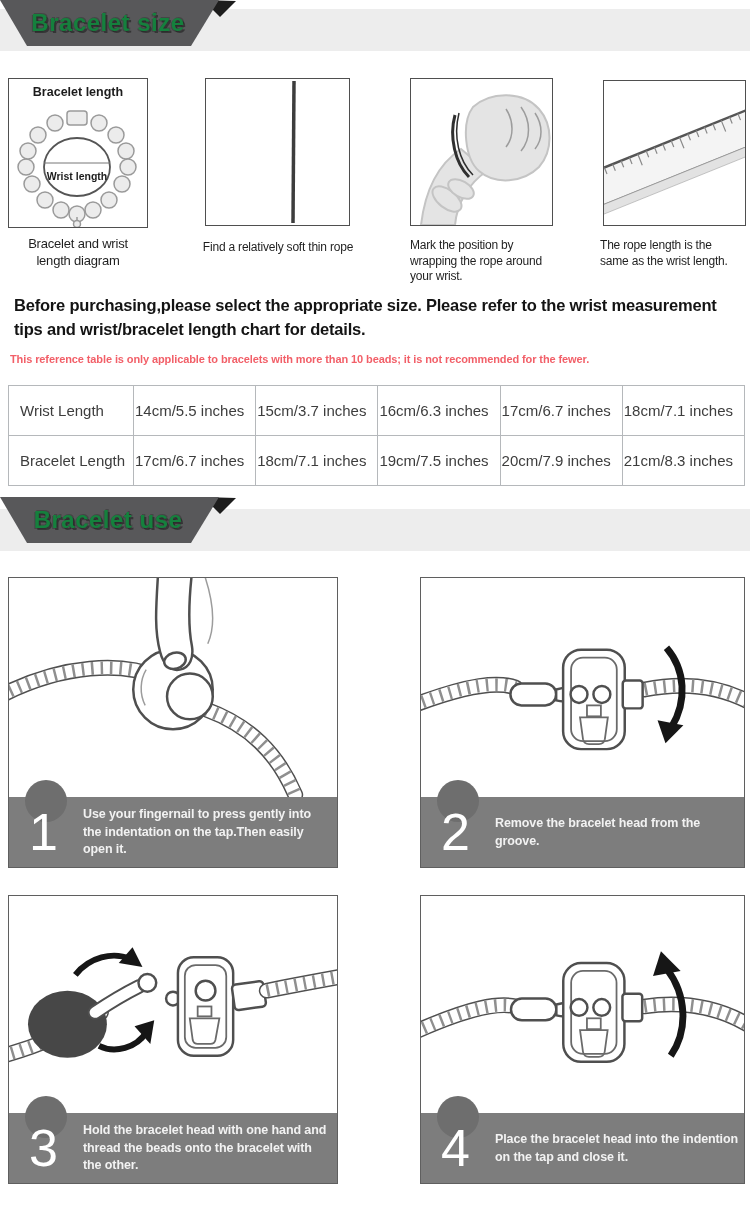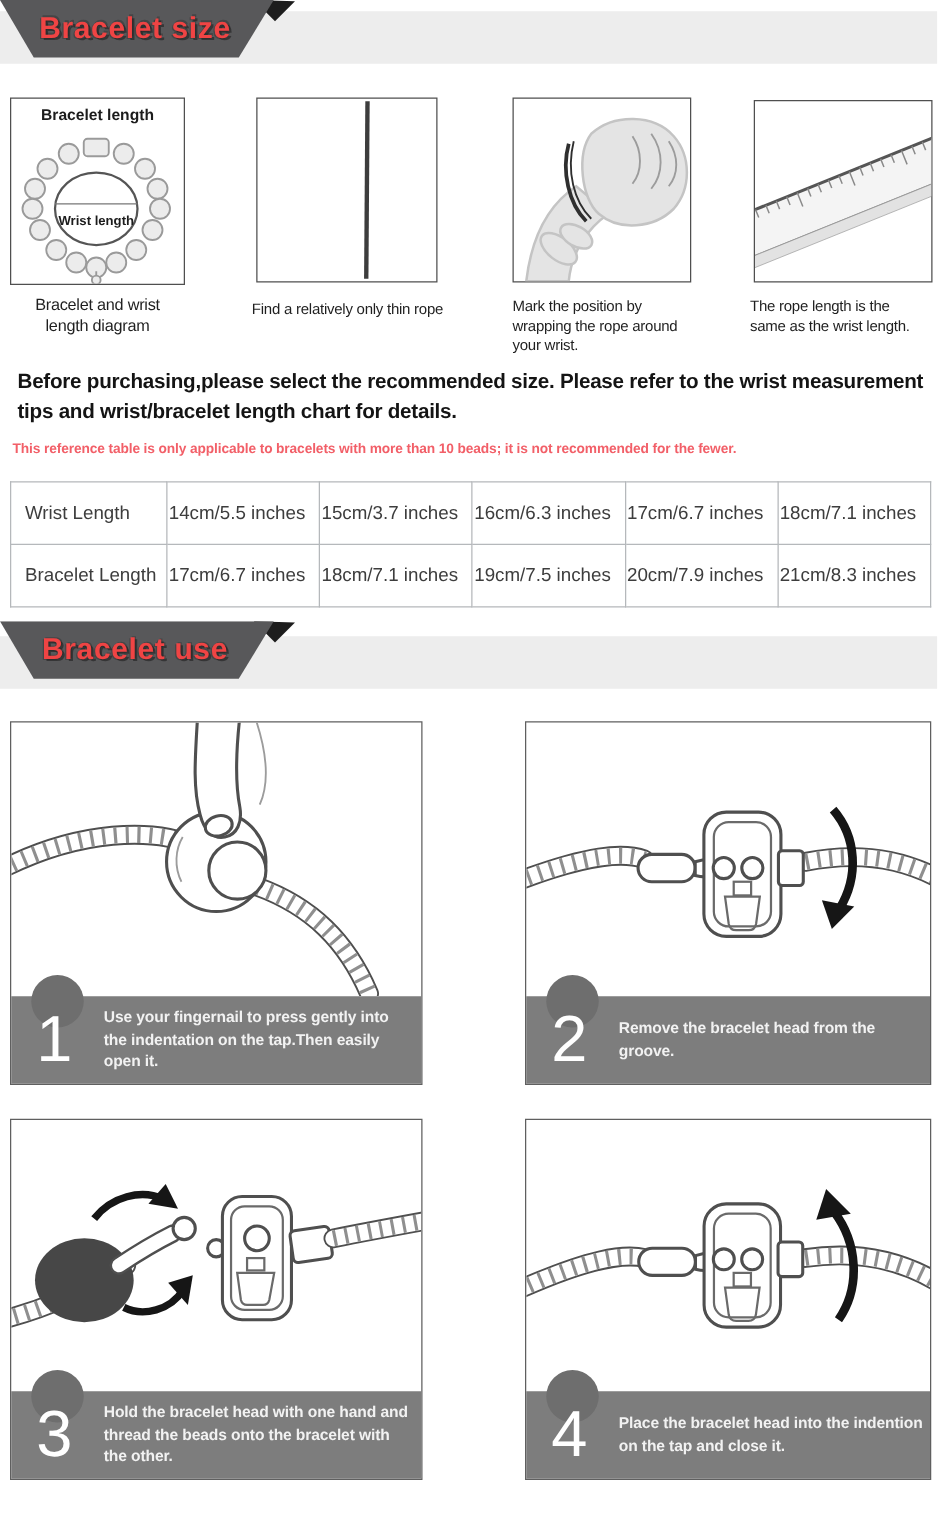"Bracelet size" .ribbon .label { color: #ef4444 -> #15803d }
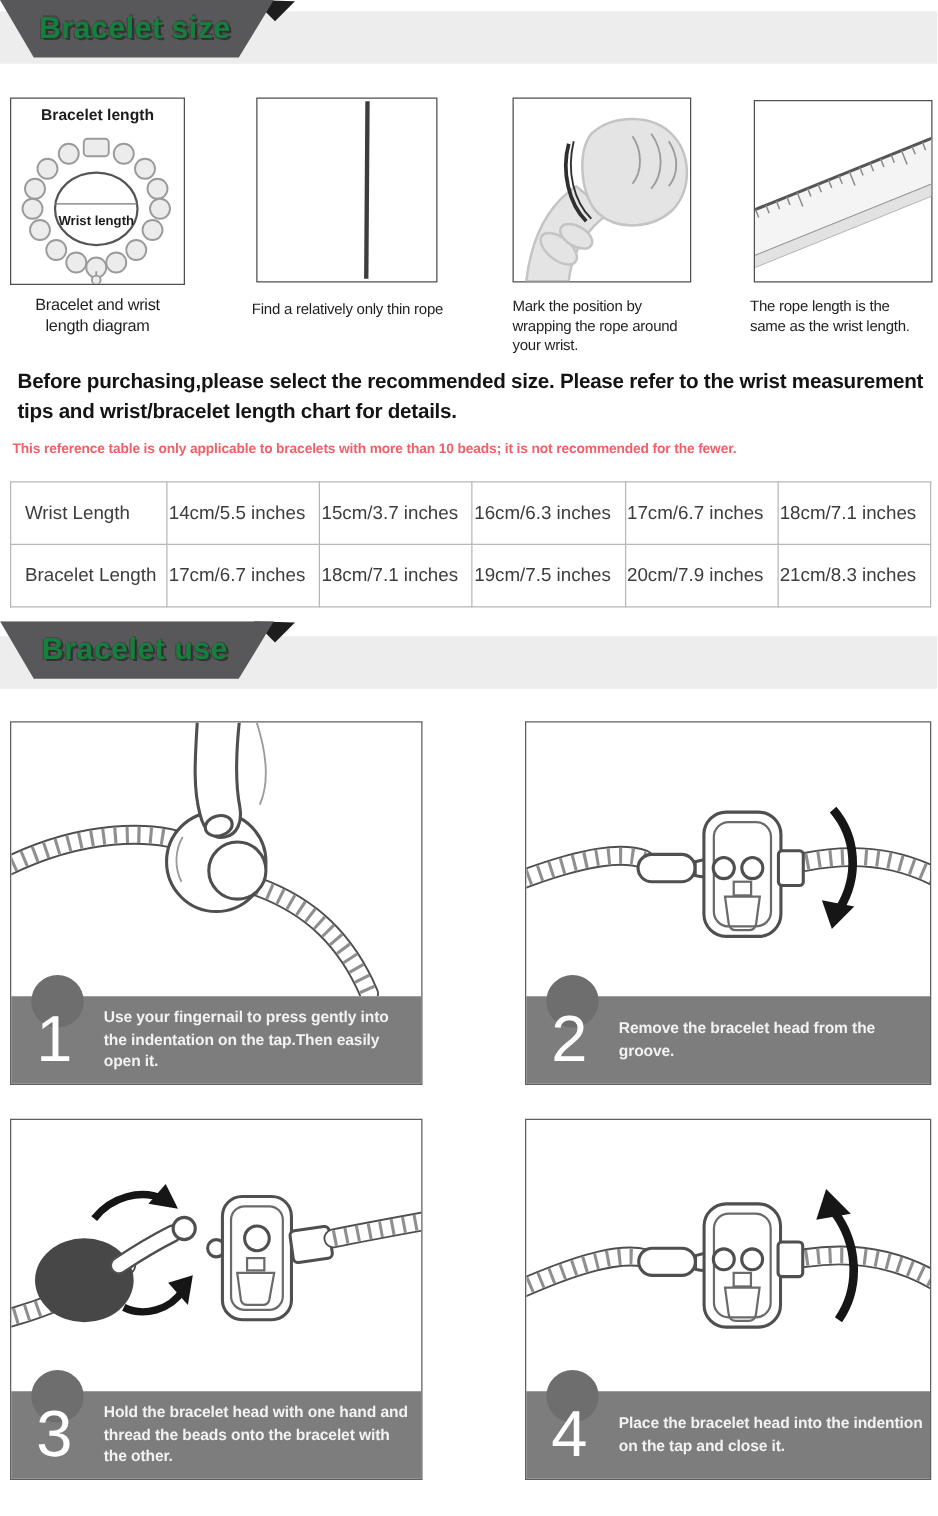"Find a relatively only thin" div.mcap { text: only -> soft }
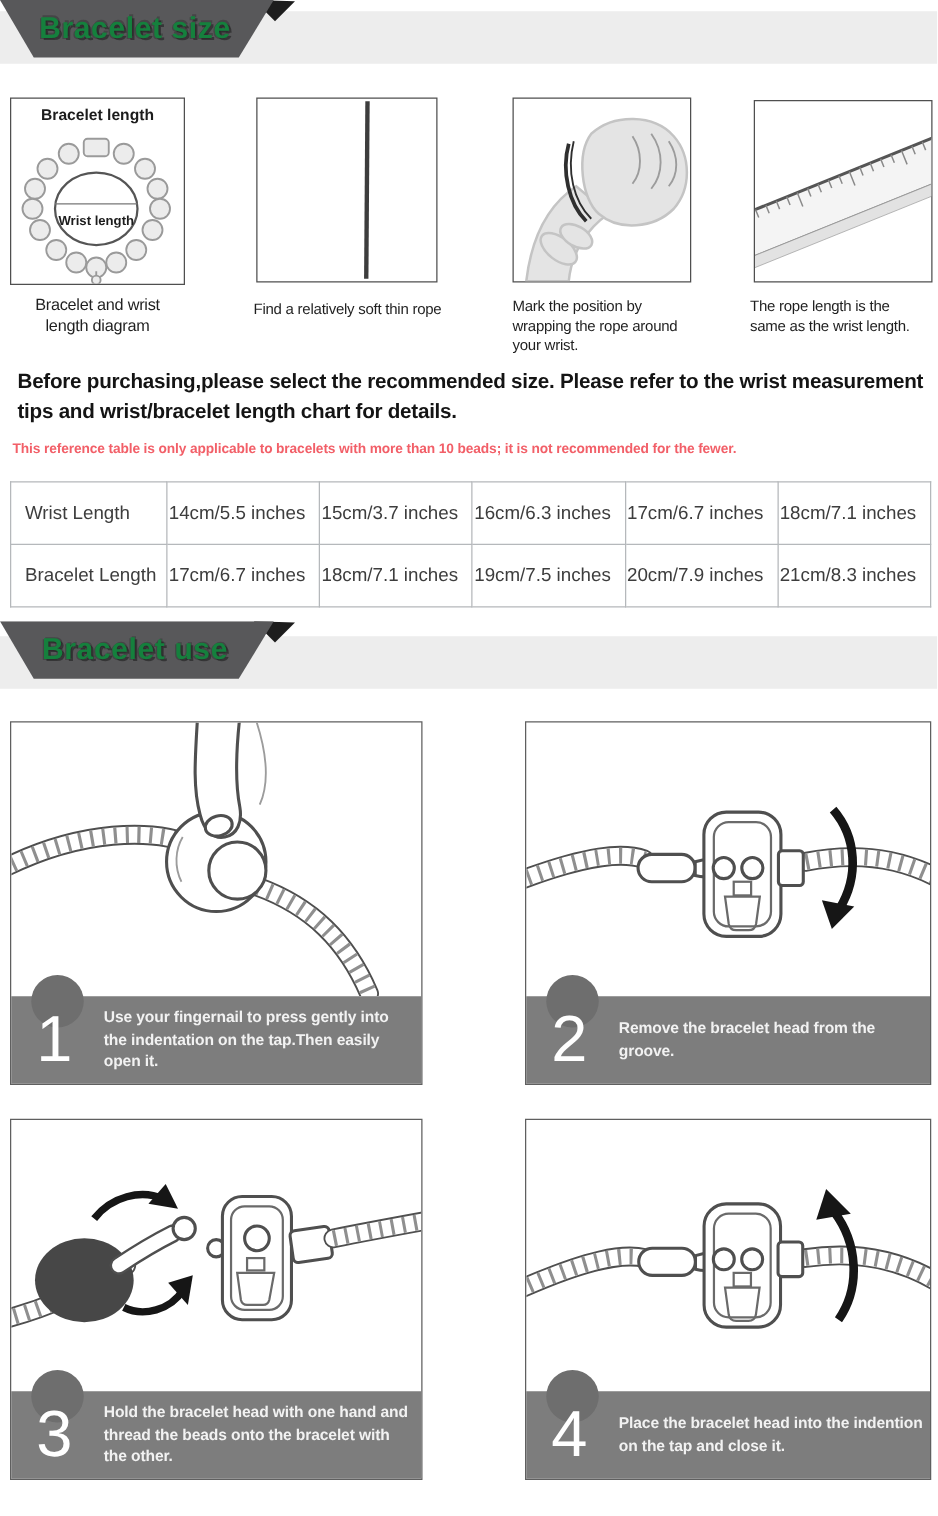"Before purchasing,please select the" div.heading { text: recommended -> appropriate }
